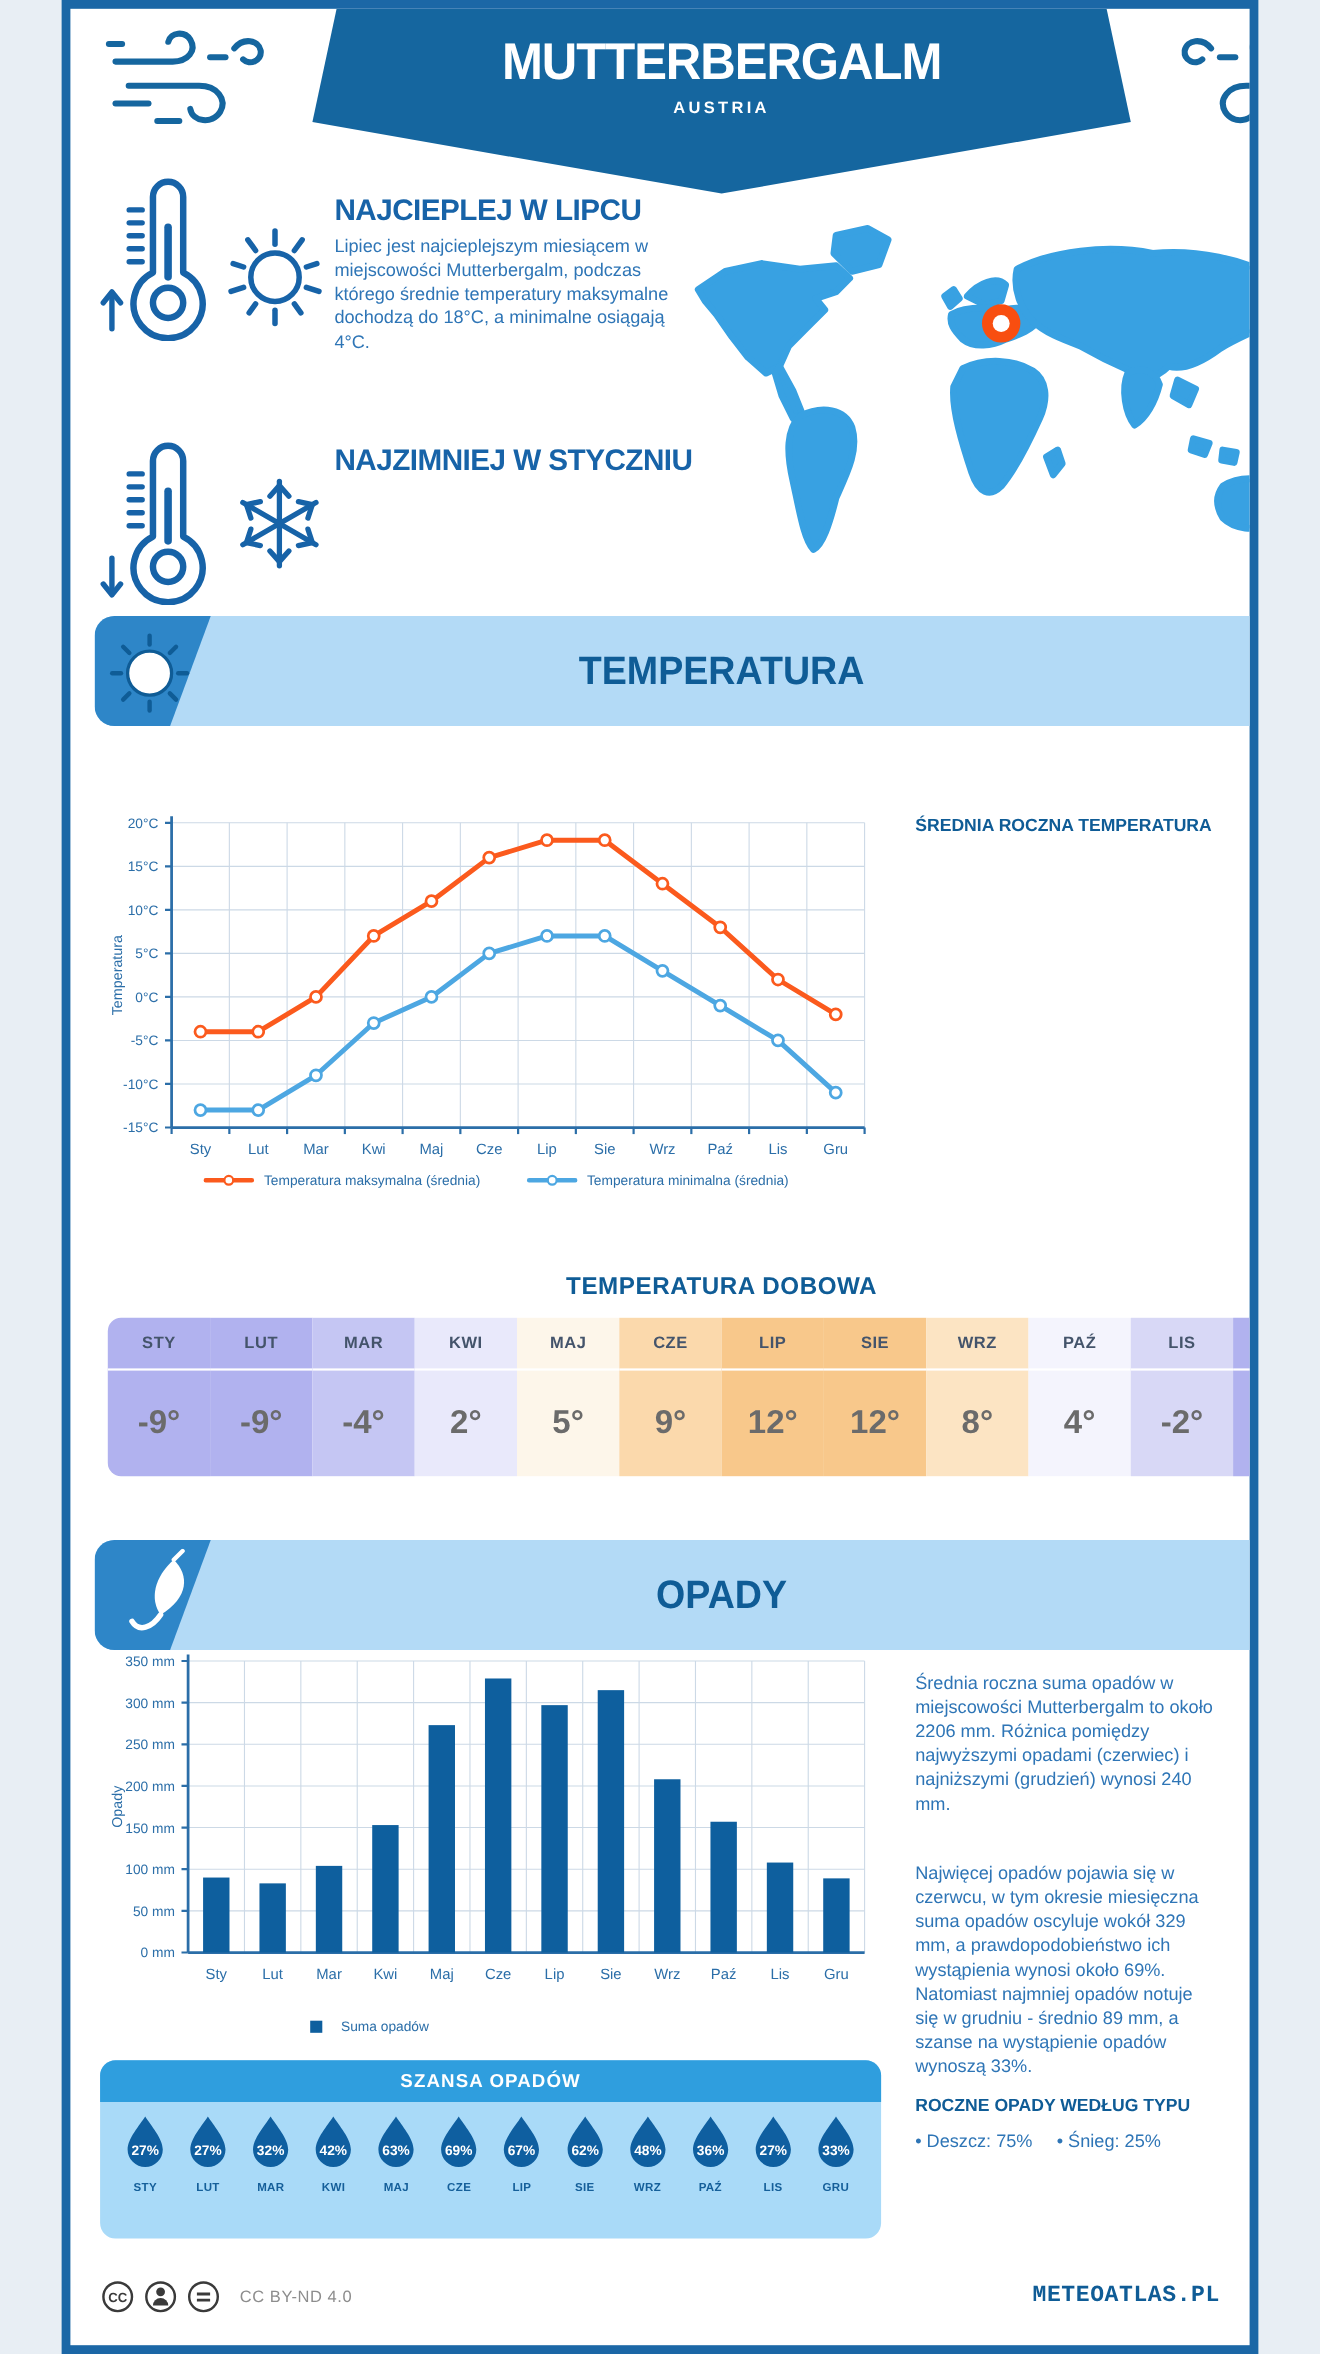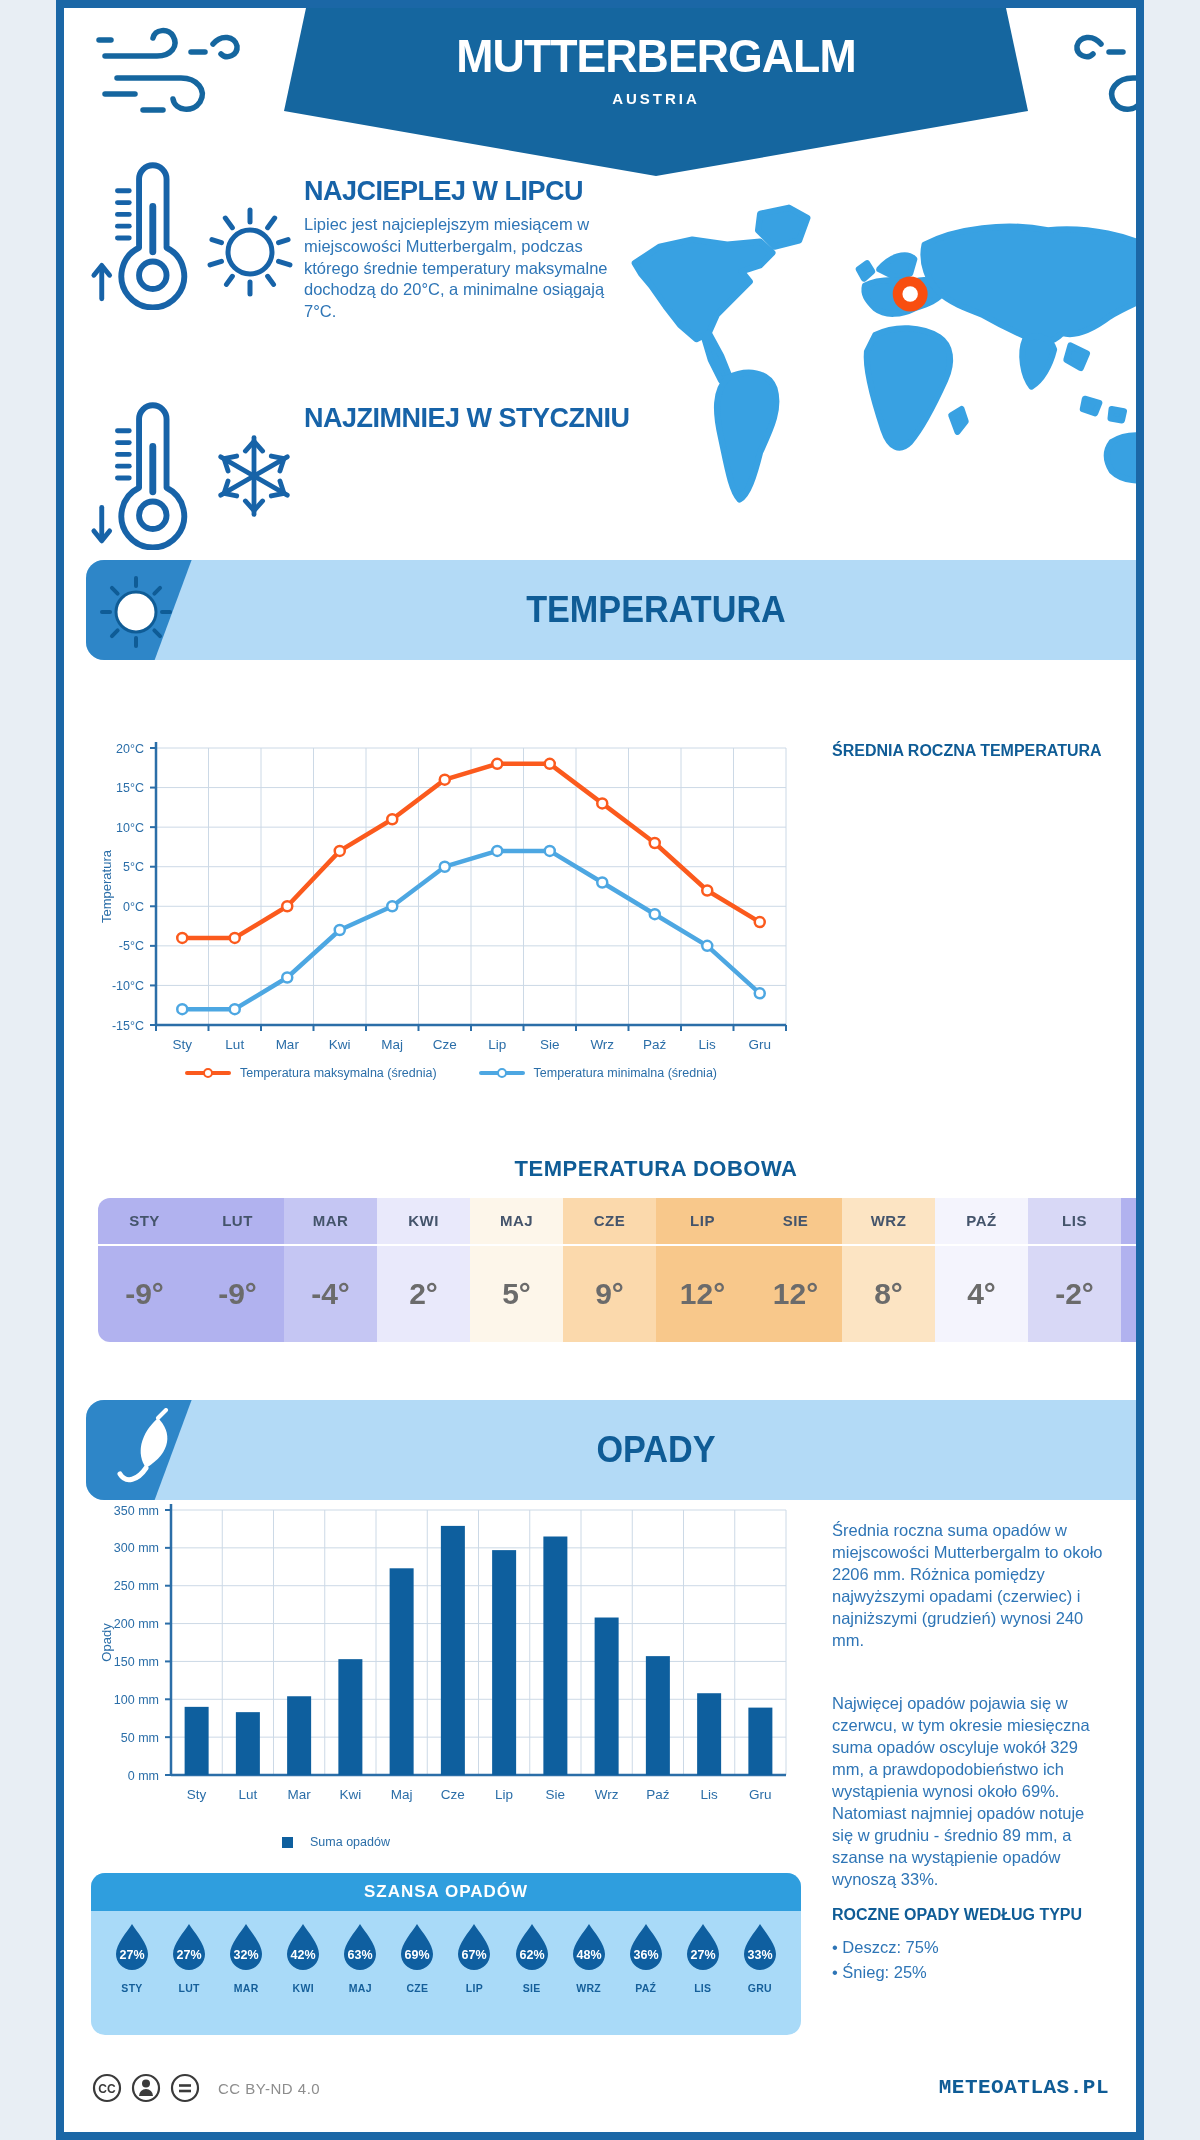"Lipiec jest najcieplejszym miesiącem w" div.abs { text: 20°C, a minimalne osiągają 7 -> 18°C, a minimalne osiągają 4 }
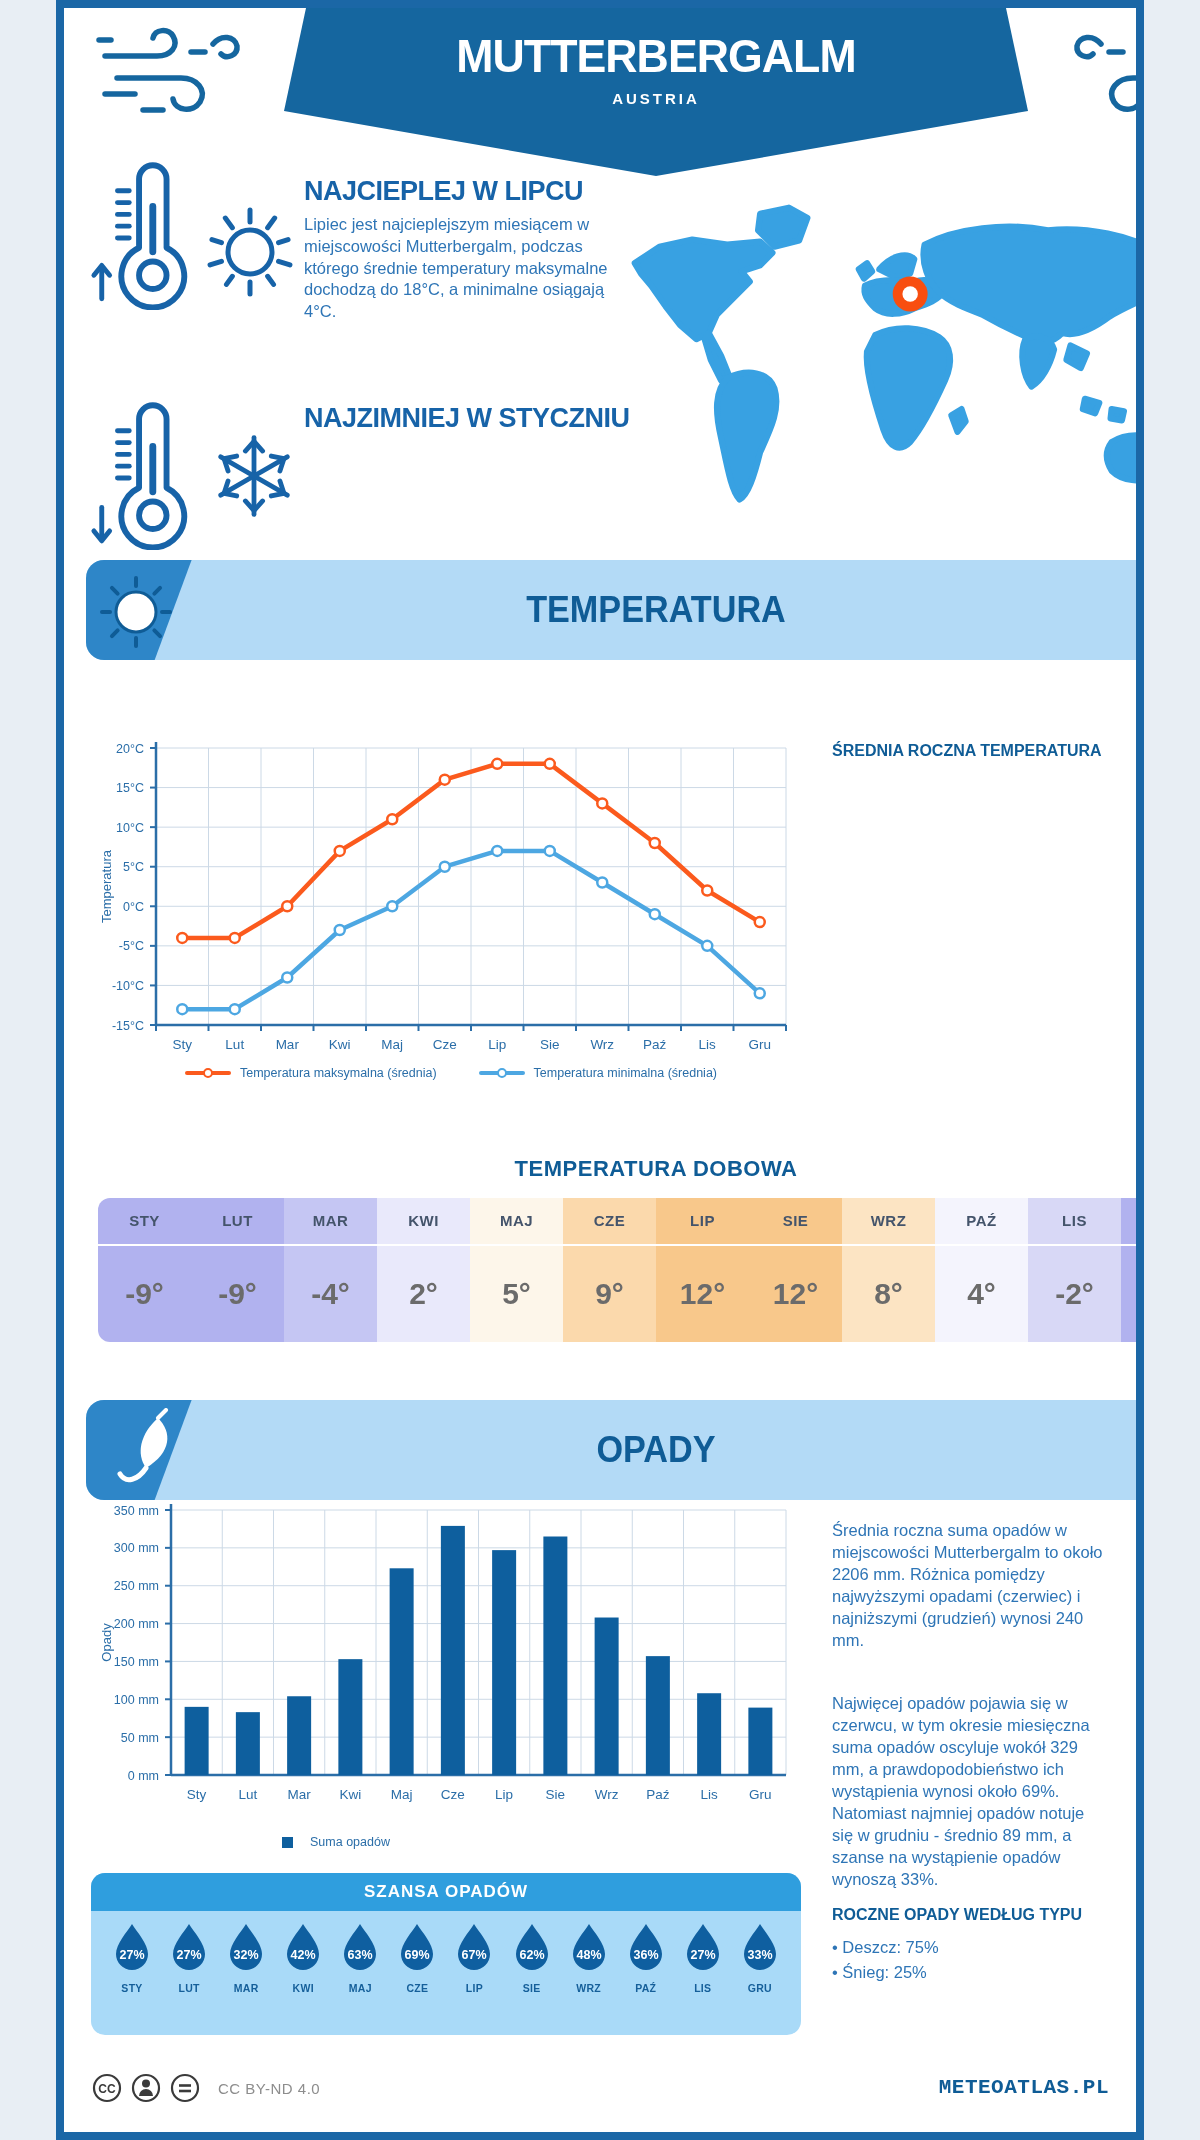"• Deszcz: 75%" #types { flex-direction: column -> row; gap: 6px -> 22px }
